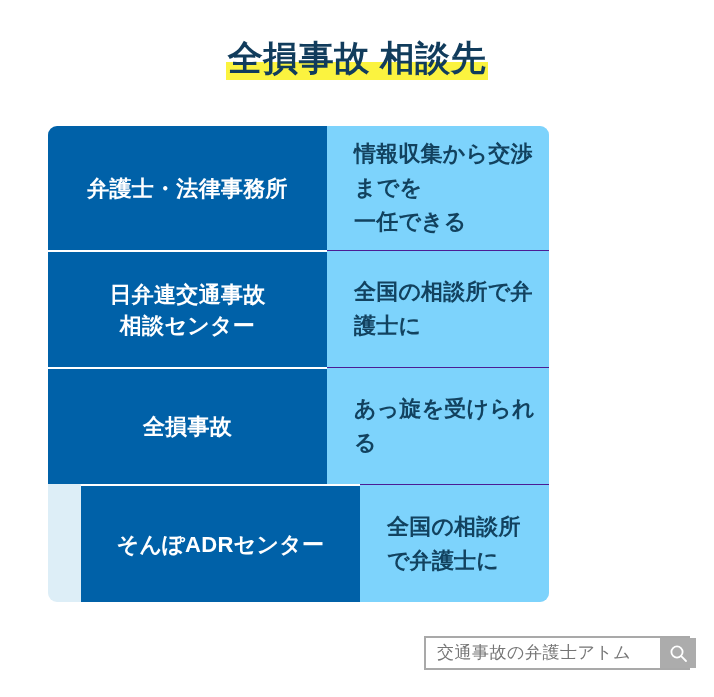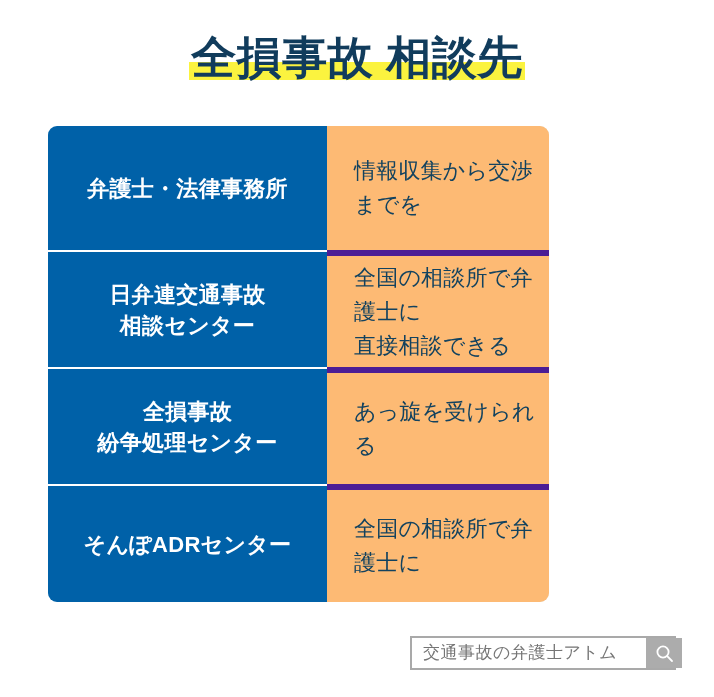"全損事故 相談先" .title { font-size: 45px -> 35px }
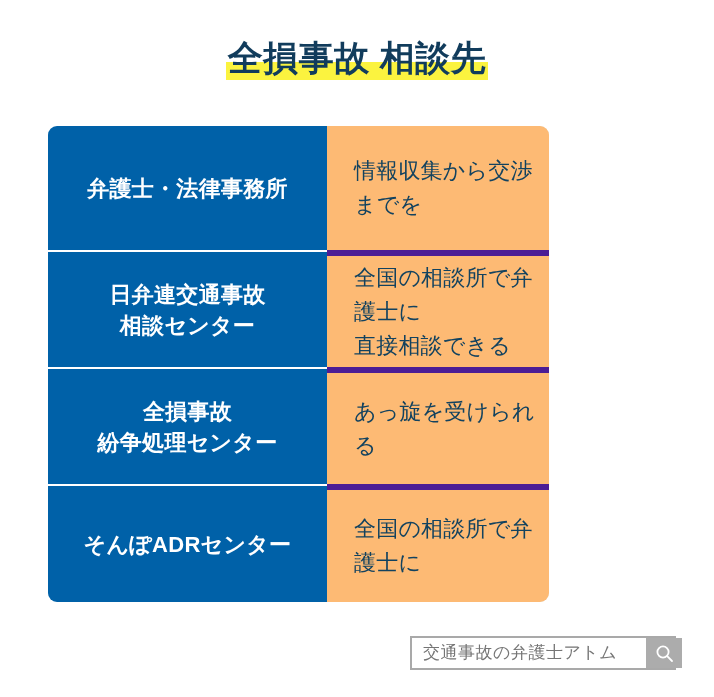"情報収集から交渉までを" .cell-right { background: #fdba74 -> #7dd3fc; font-weight: normal -> bold }
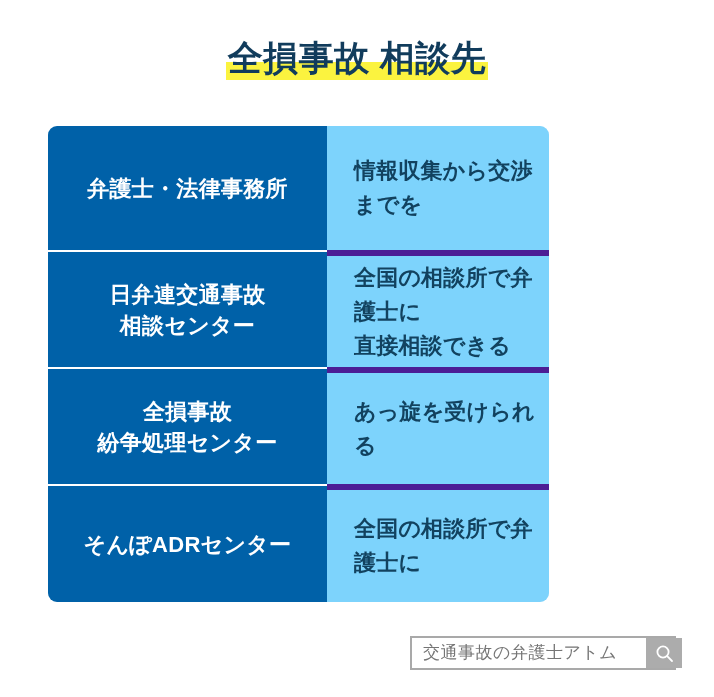"一任できる" span.ln { html: none -> <span>一任できる</span> }
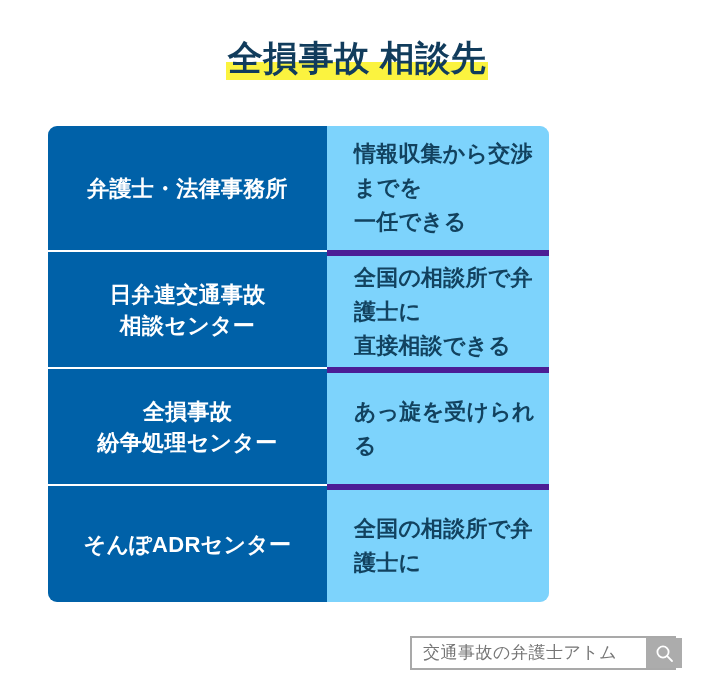"全国の相談所で弁護士に" .row + .row .cell-right { border-top: 6px solid #4c1d95 -> 1px solid #4c1d95 }
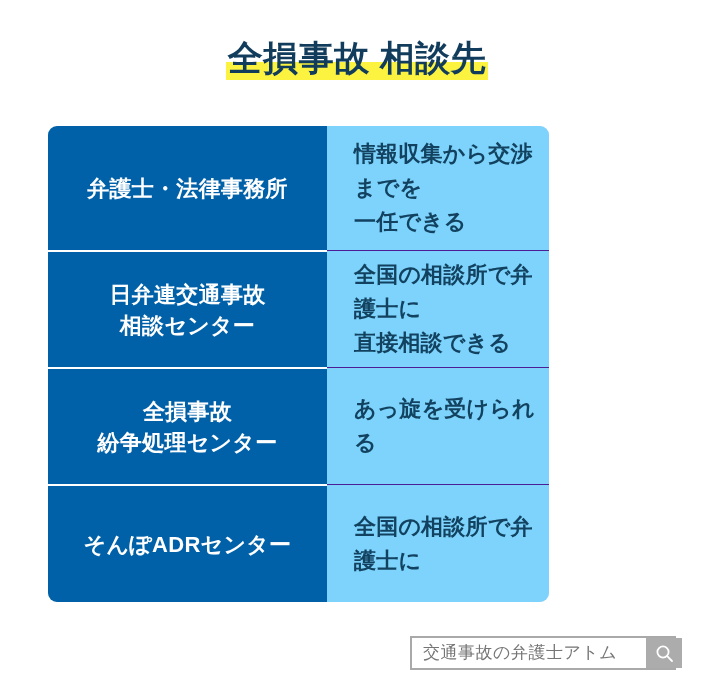"直接相談できる" span.ln { html: <span>直接相談できる</span> -> none }
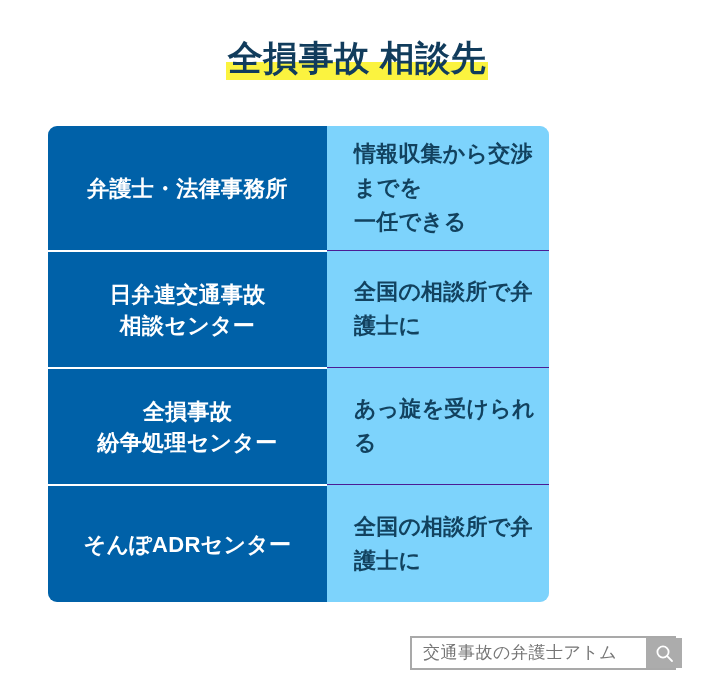"紛争処理センター" span.ln { html: <span>紛争処理センター</span> -> none }
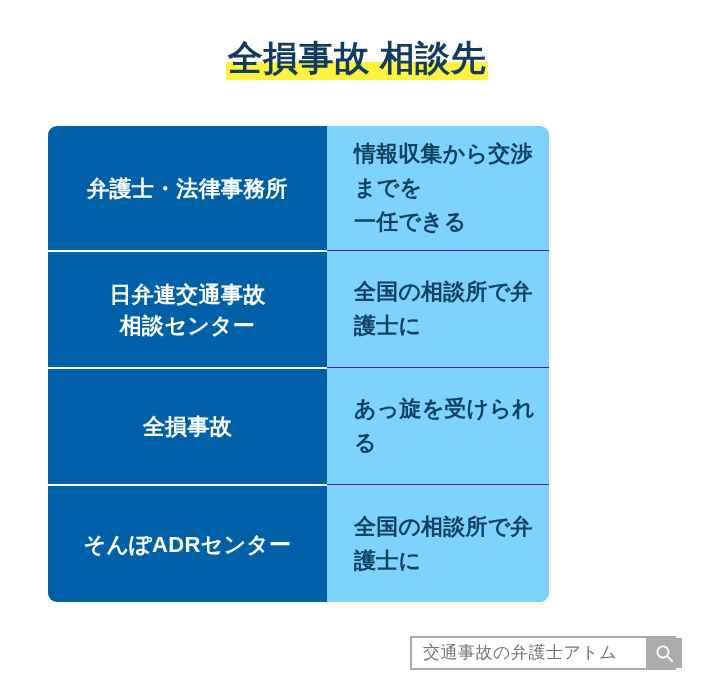"そんぽADRセンター" .row.r4 { padding-left: none -> 33px }
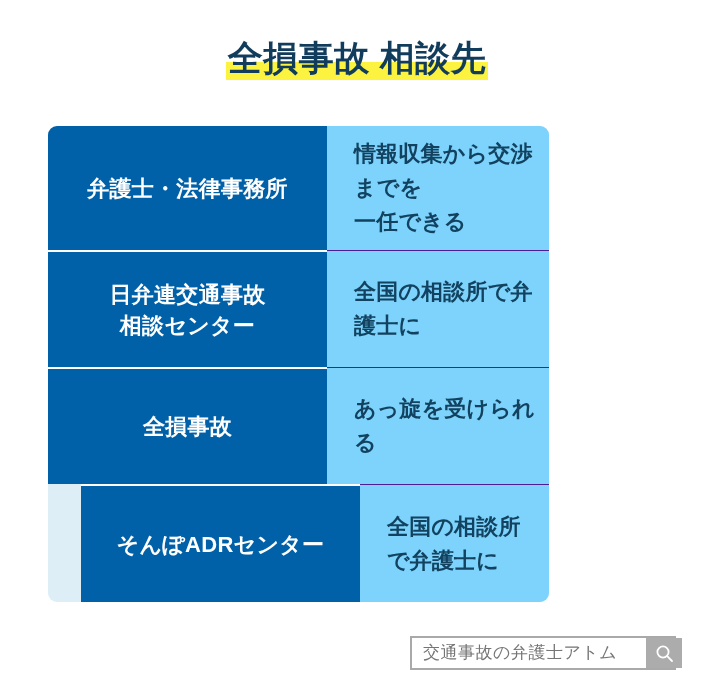"交通事故の弁護士アトム" .searchbar { left: 410px -> 424px }
